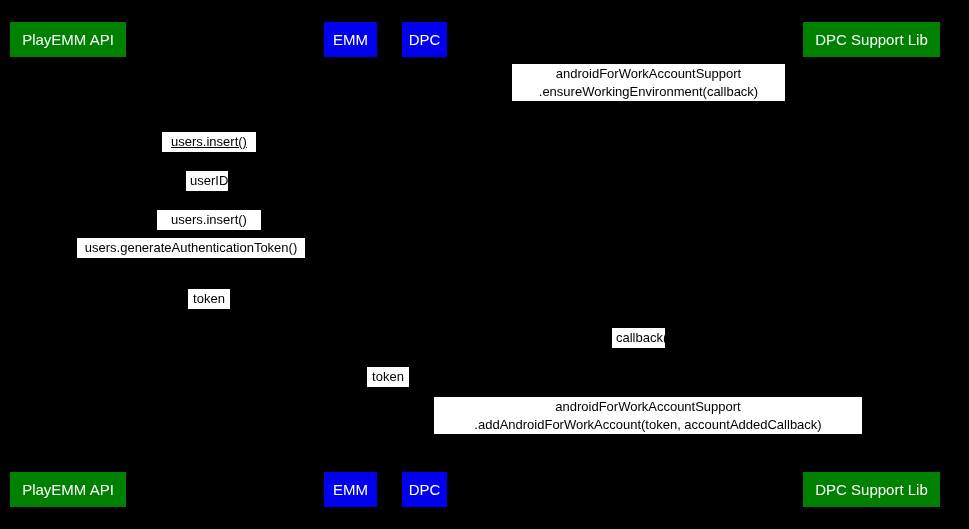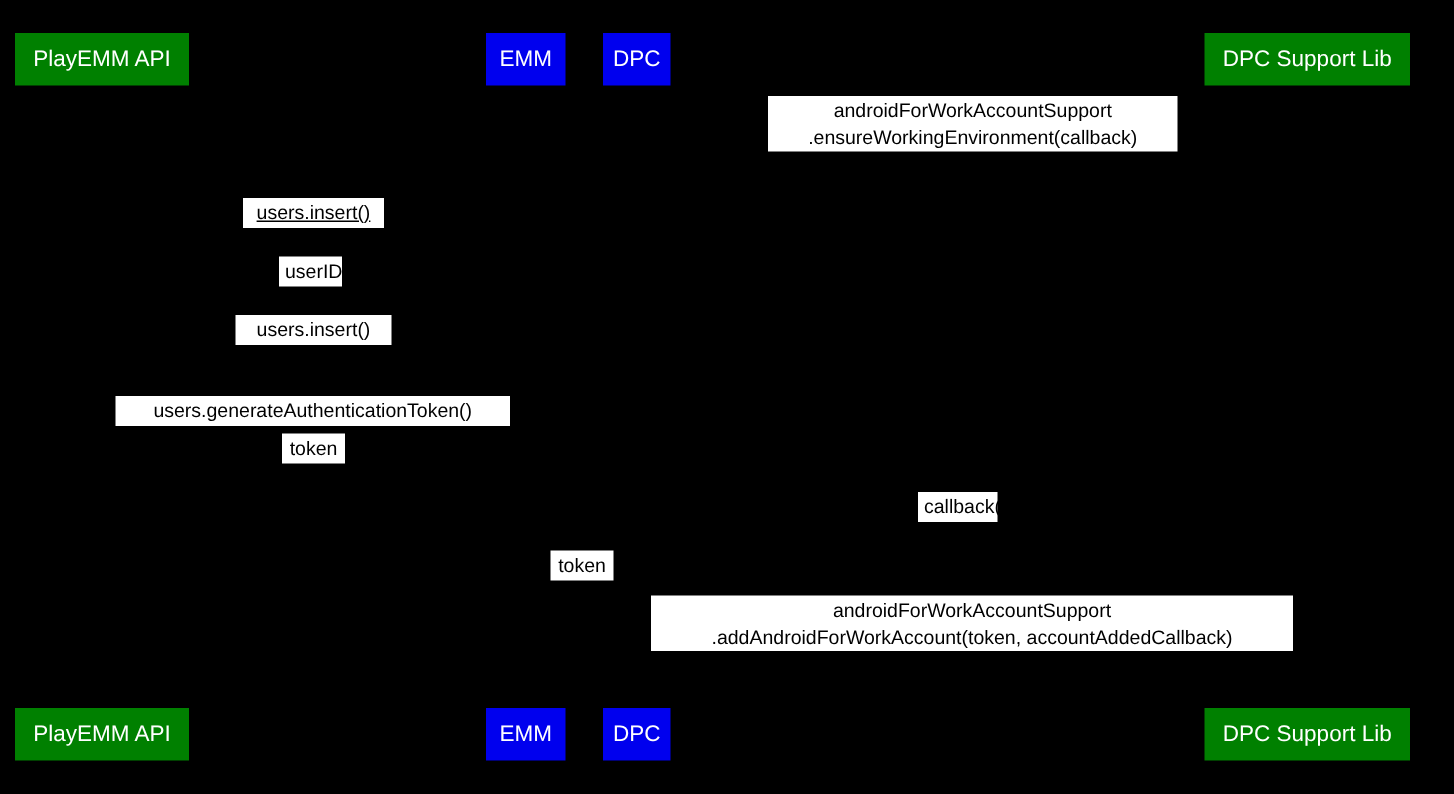"users.generateAuthenticationToken()" div.msg { top: 264px -> 238px; width: 263px -> 228px }
